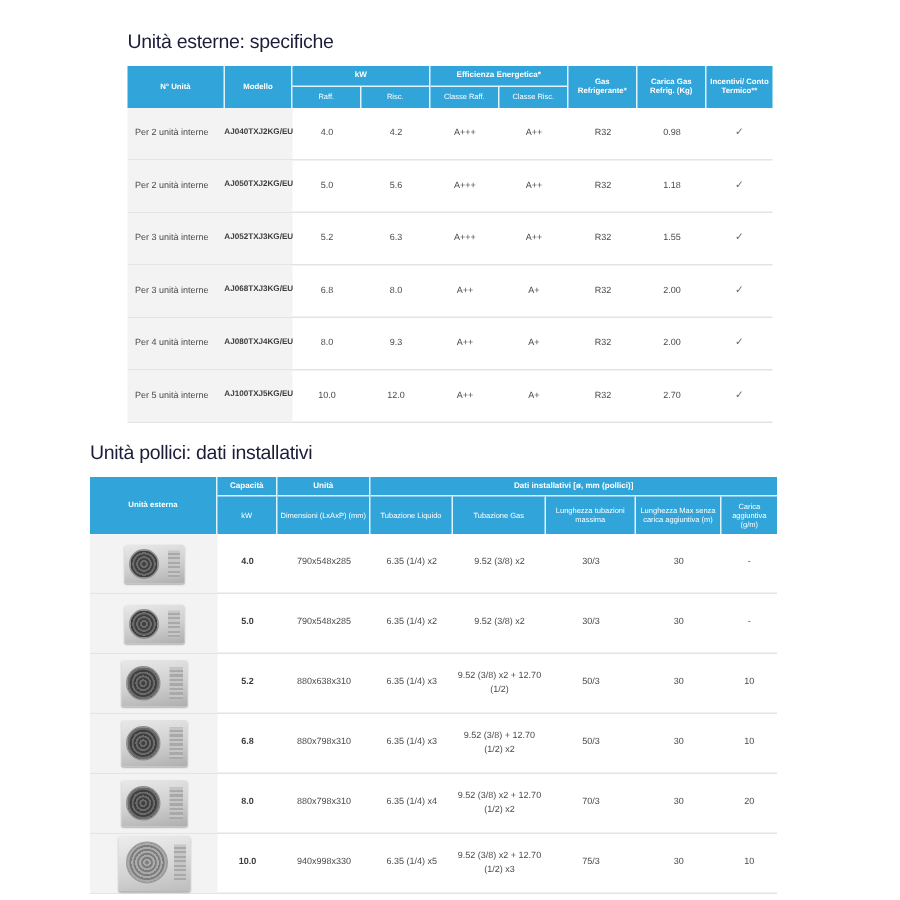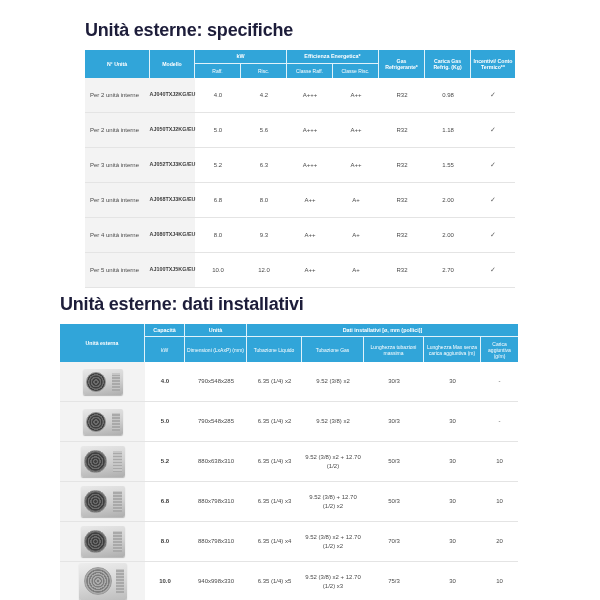"Unità esterne: specifiche" .title { font-size: 18px -> 13px; font-weight: bold -> normal }
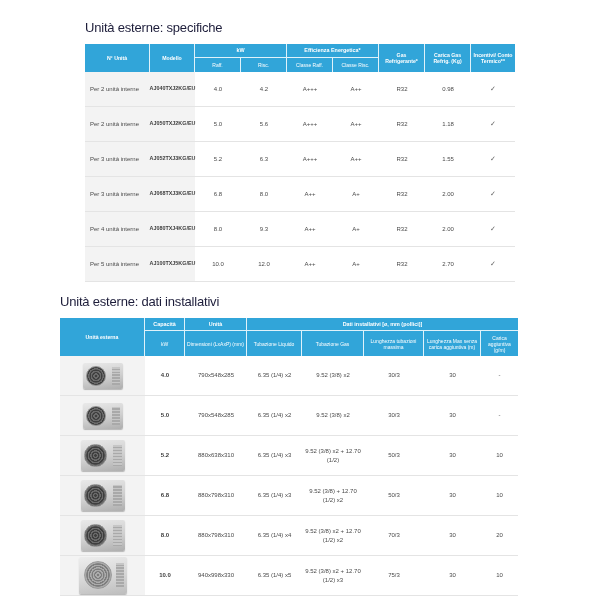"Unità esterne: dati installativi" div.title { text: esterne -> pollici }
